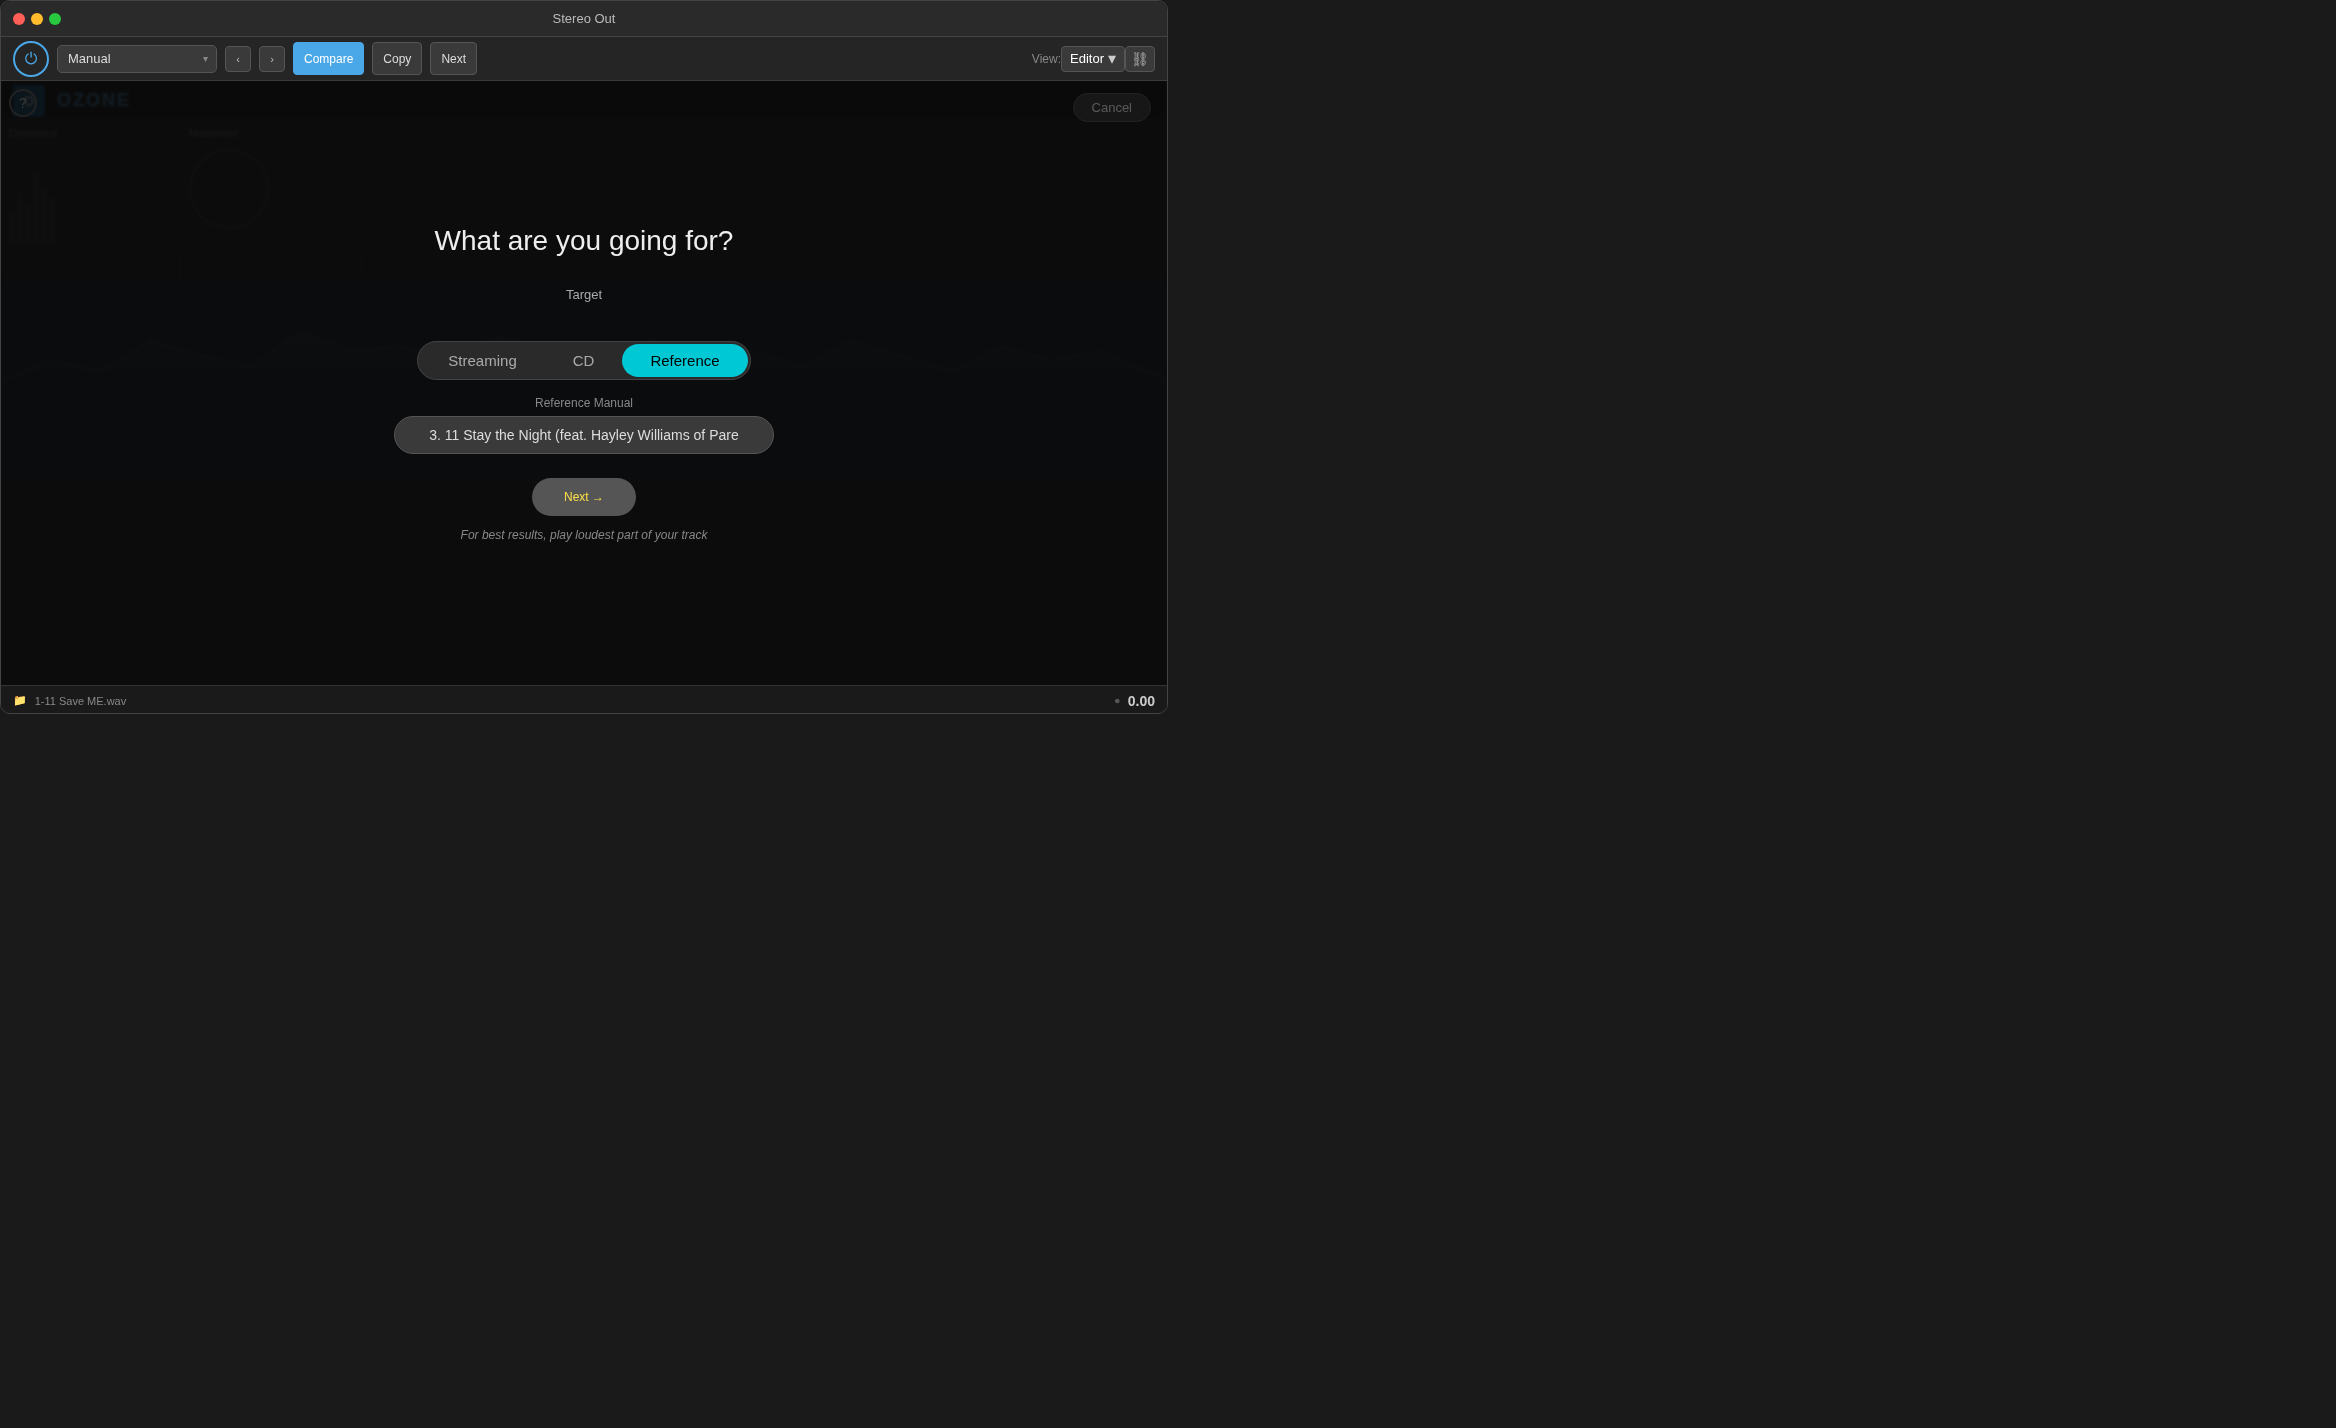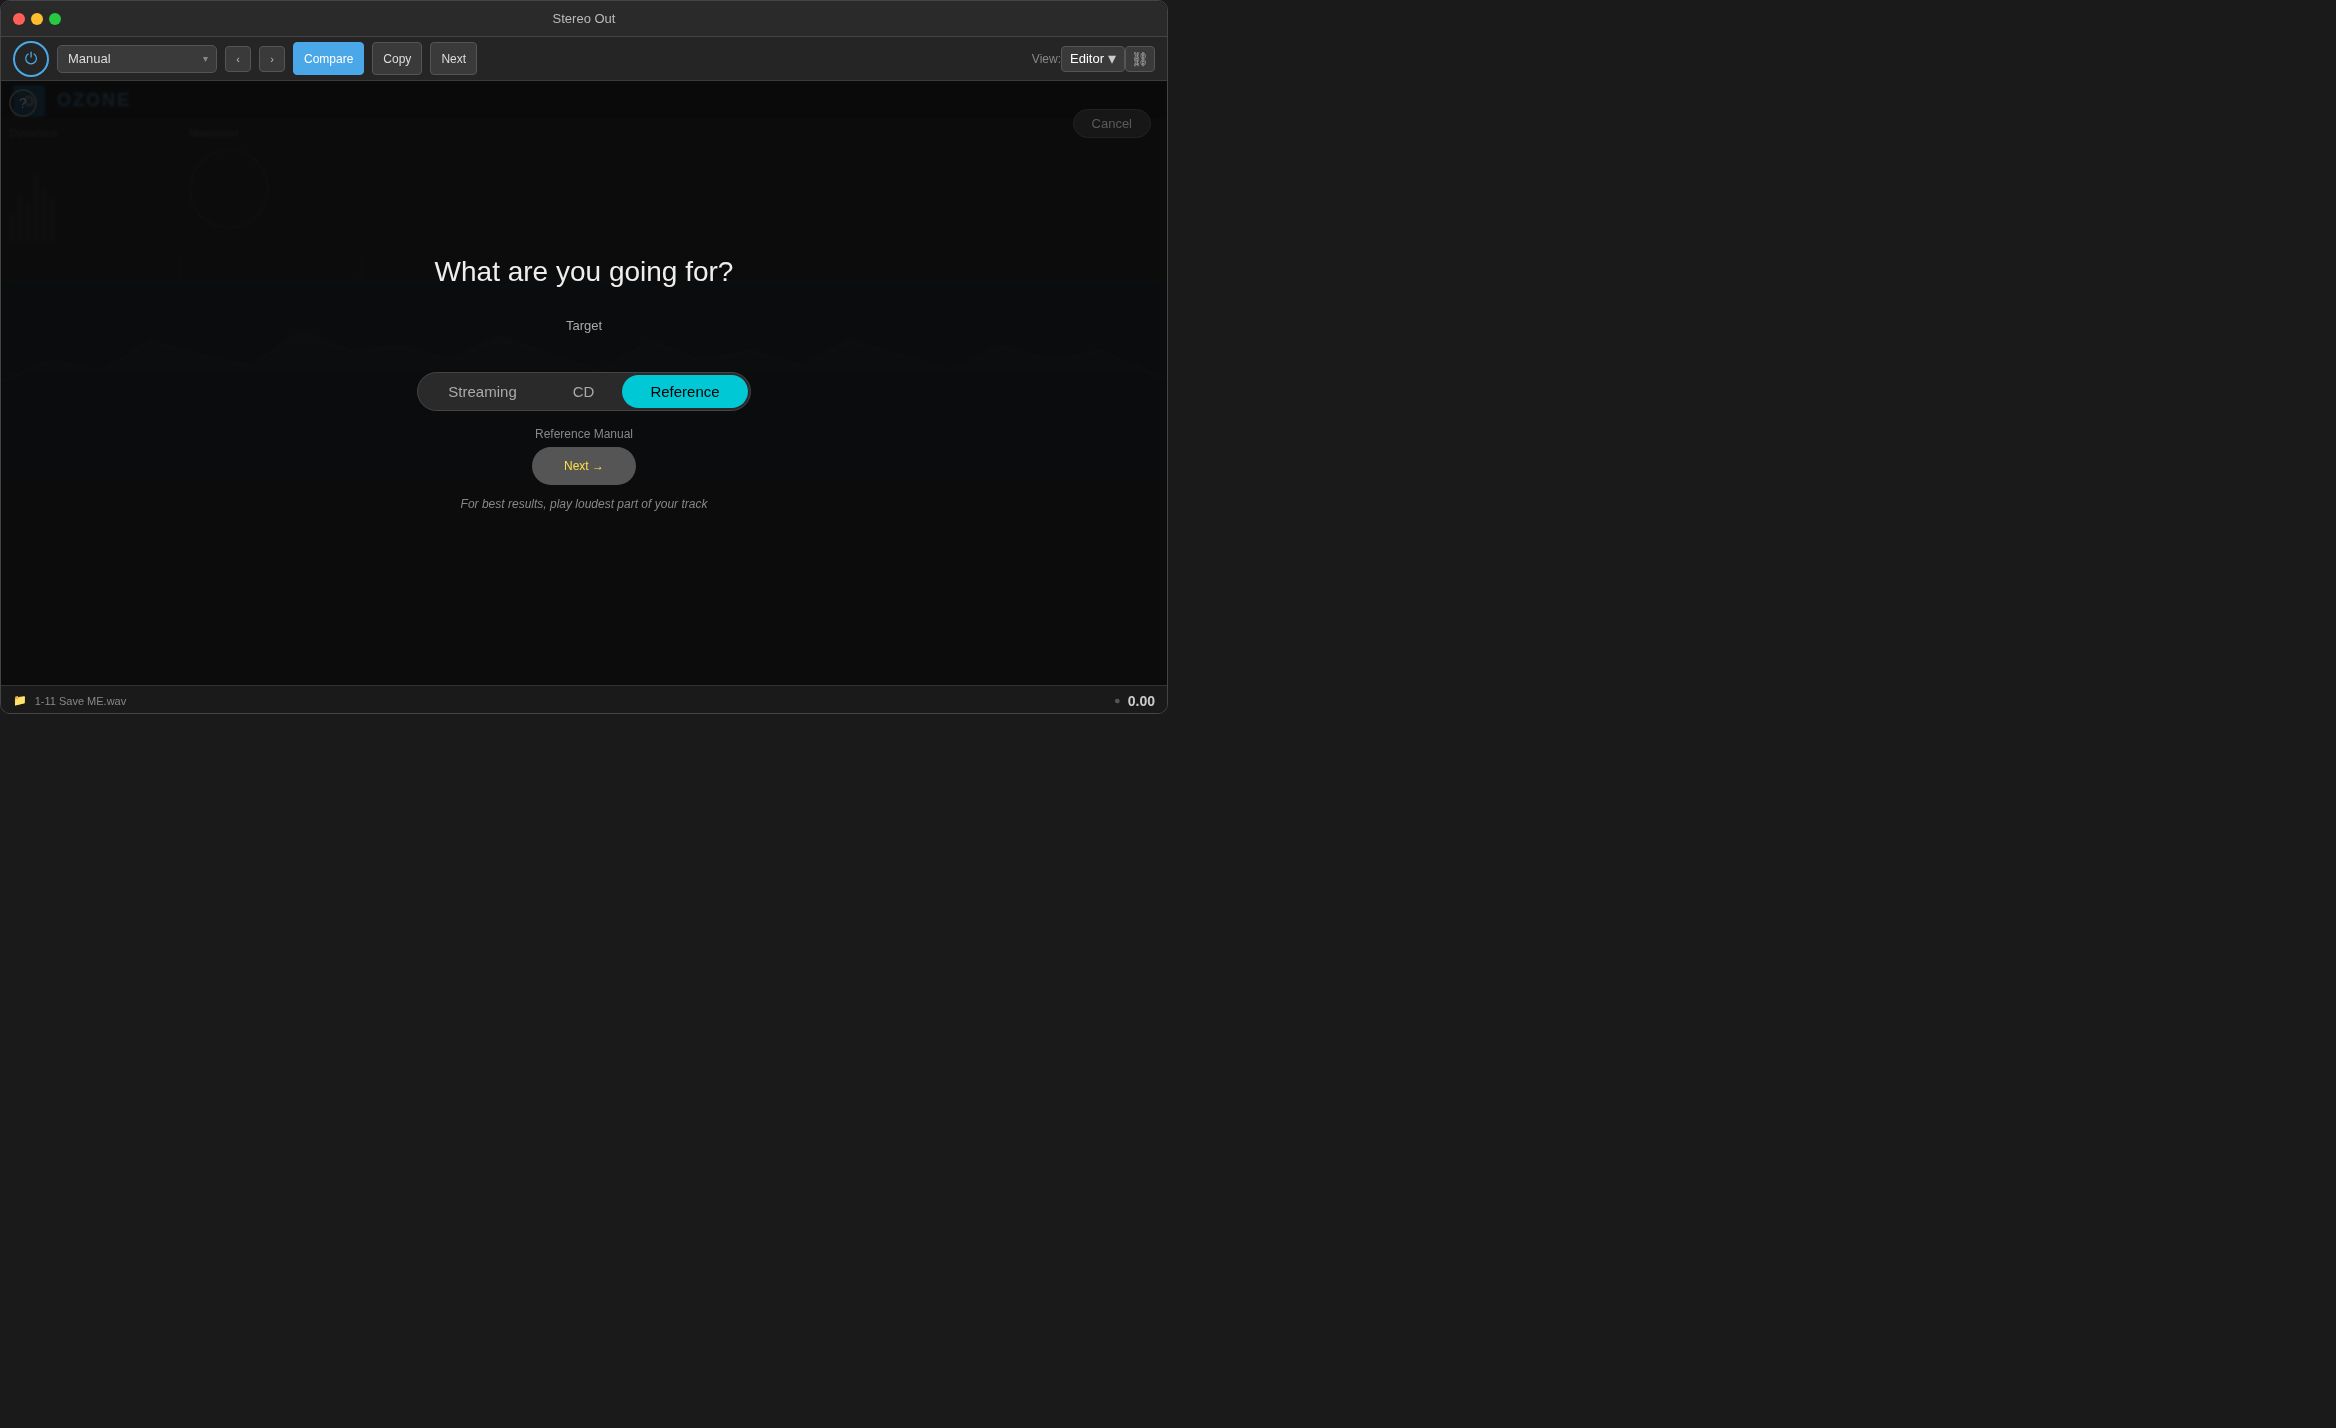"Cancel" .cancel-btn { top: 28px -> 12px }
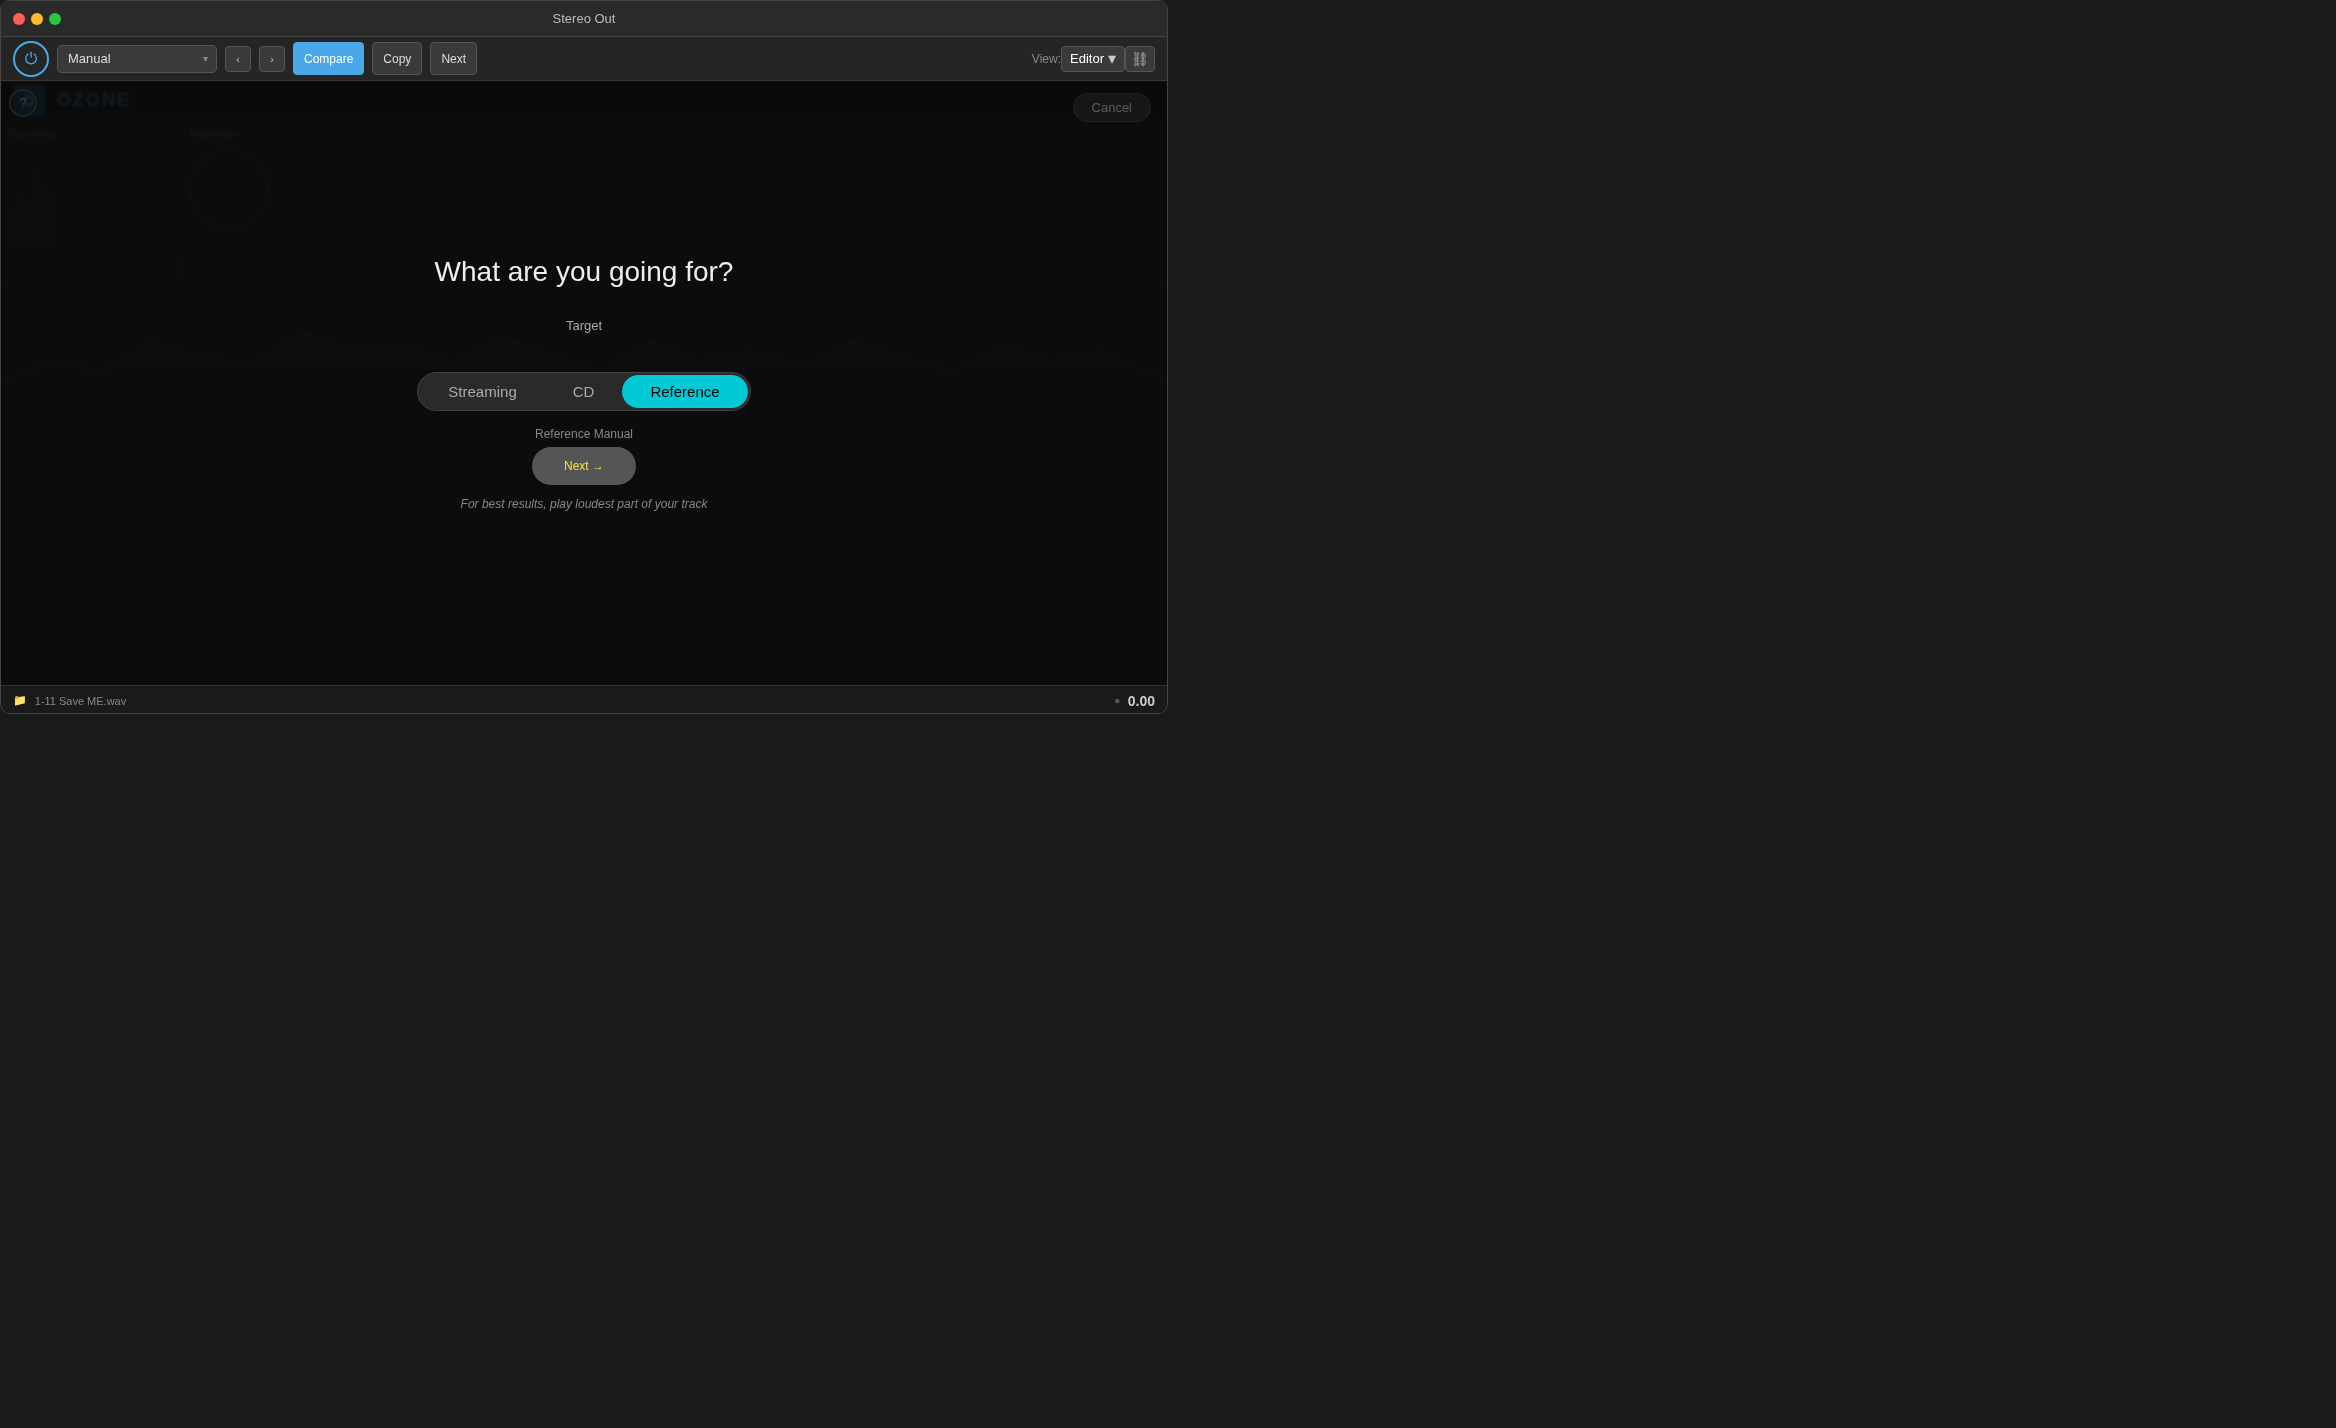"3. 11 Stay the Night" div.track-dropdown { html: none -> <div>3. 11 Stay the Night (feat. Hayley Williams of Pare</div> }
